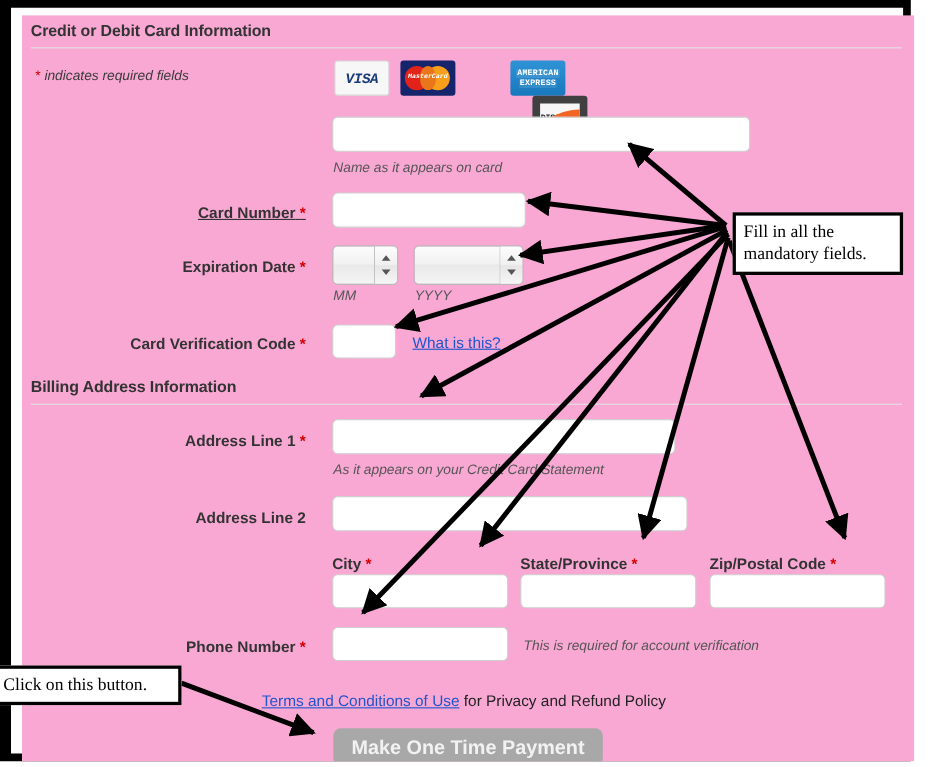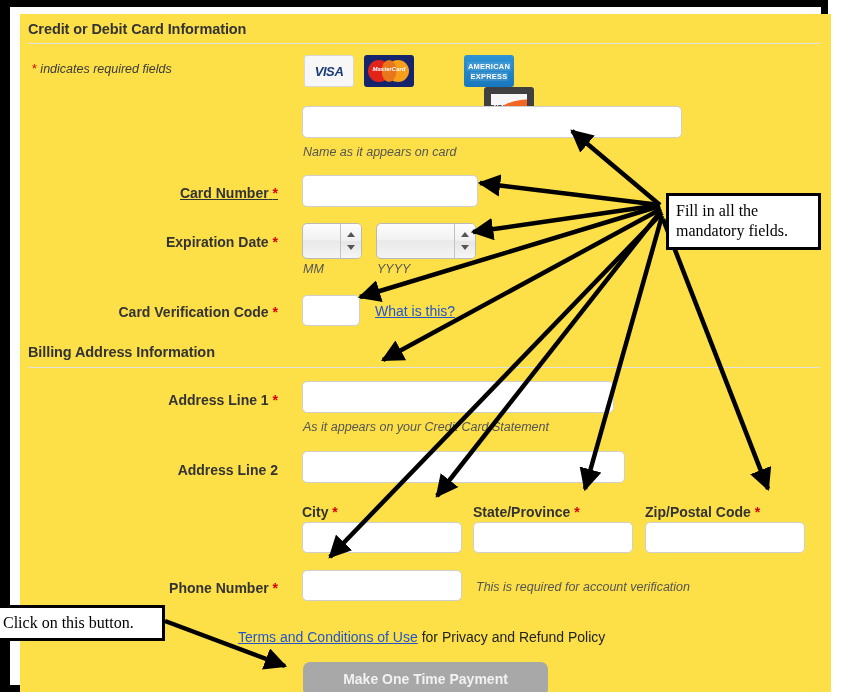"Credit or Debit Card Information" #page { background: #fde047 -> #f9a8d4 }
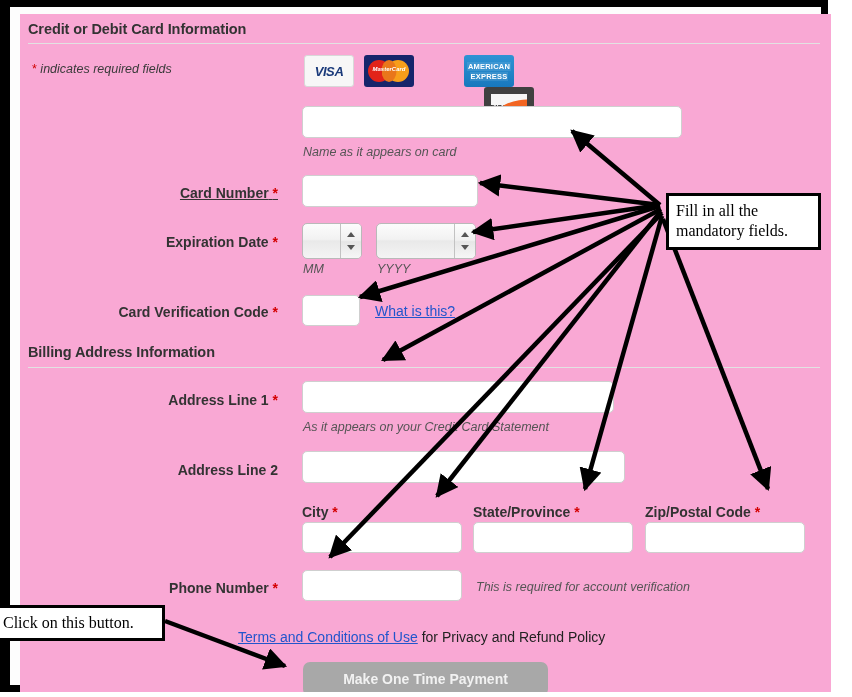"VISA" .cardlogo { font-family: none -> Liberation Mono, monospace }
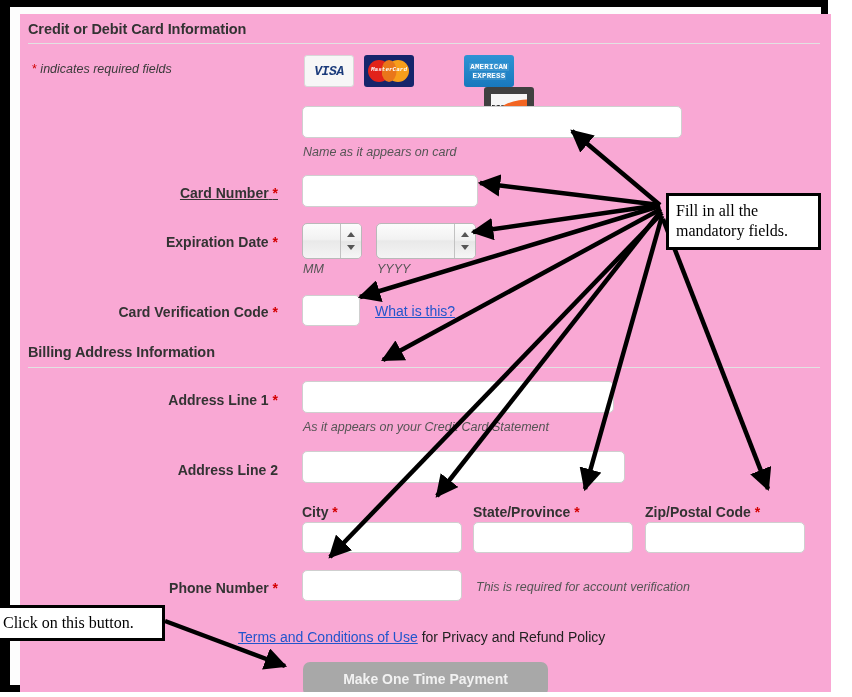"Make One Time Payment" .paybtn { font-size: 14px -> 18px }
